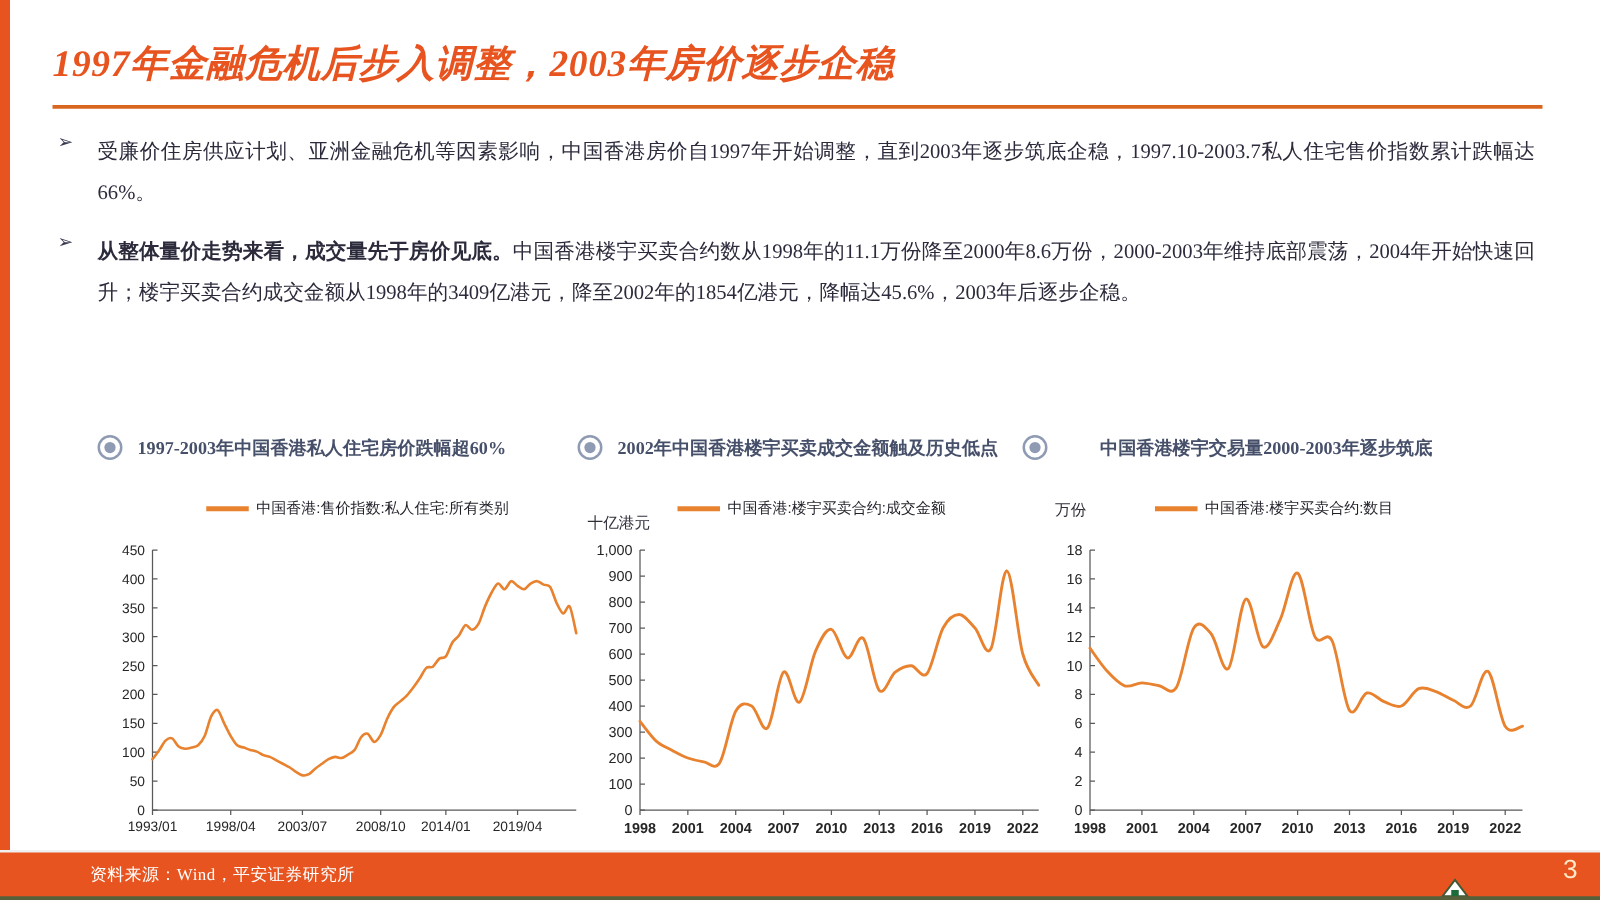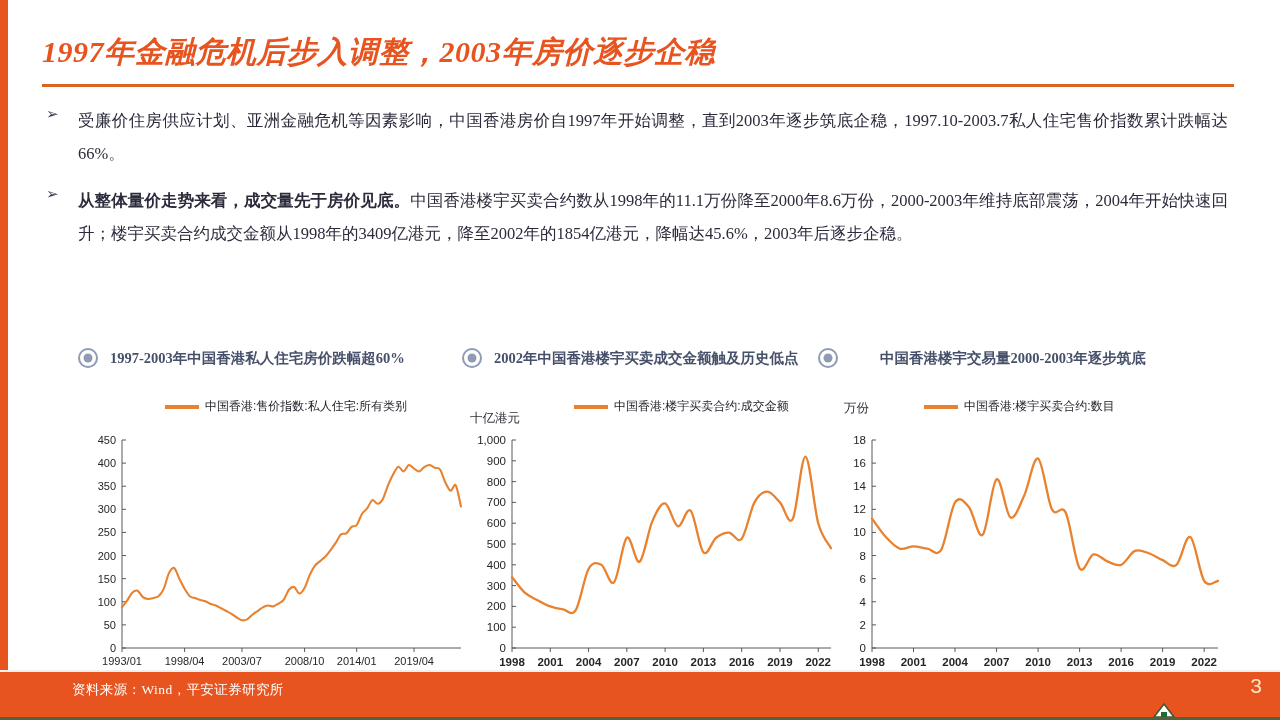"中国香港:楼宇买卖合约:成交金额" #chart1 .legend { left: 112px -> 80px }
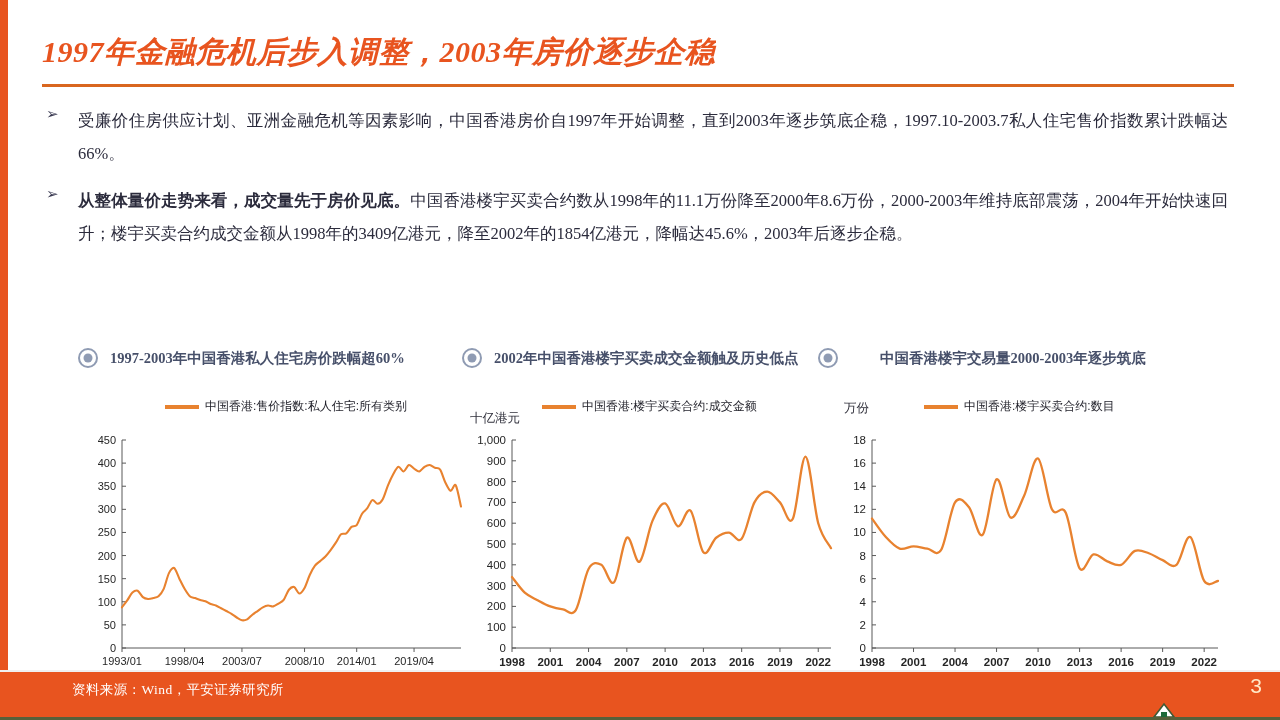"资料来源：Wind，平安证券研究所" .footer { height: 50px -> 40px }
